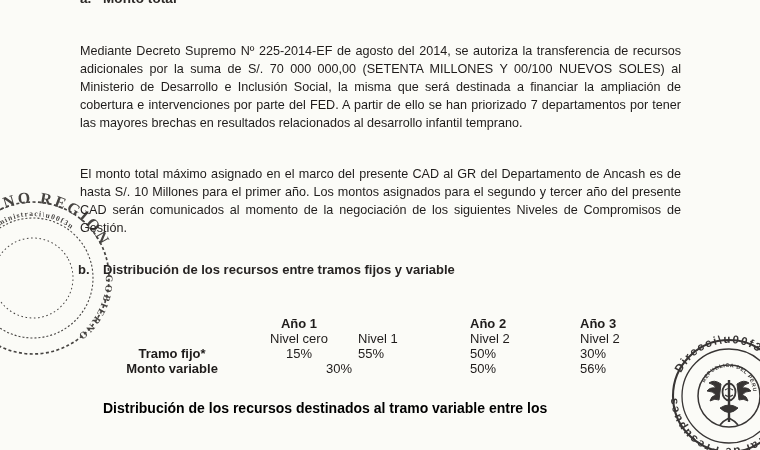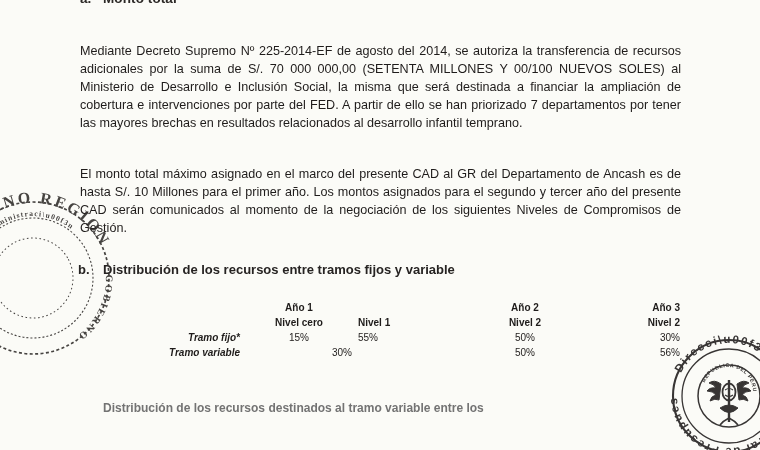"Año 1" .tbl { font-size: 10px -> 13px; top: 300px -> 316px }
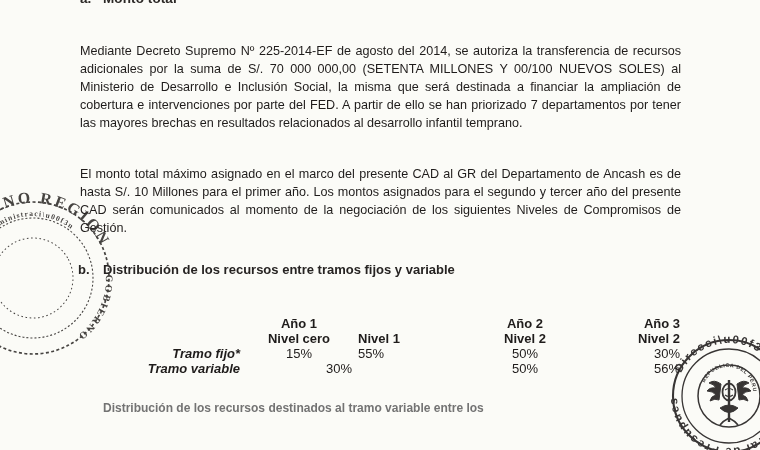"Año 2" .c-nivel2 { text-align: center -> none }
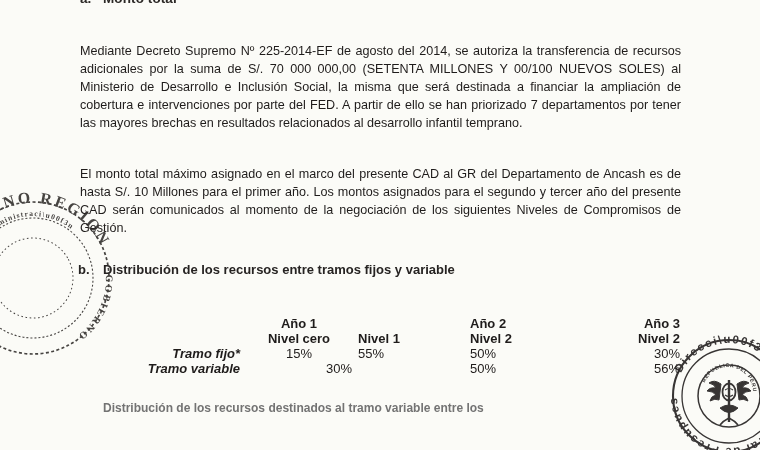"Año 3" .c-nivel3 { text-align: right -> left }
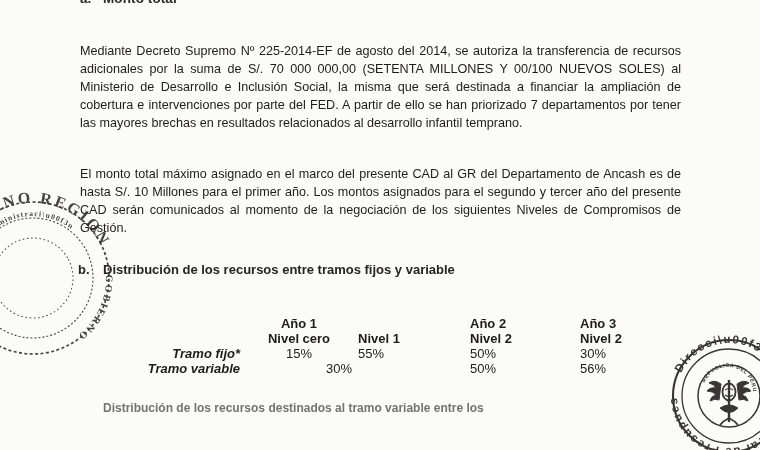"Nivel cero" .lvl { font-weight: bold -> normal }
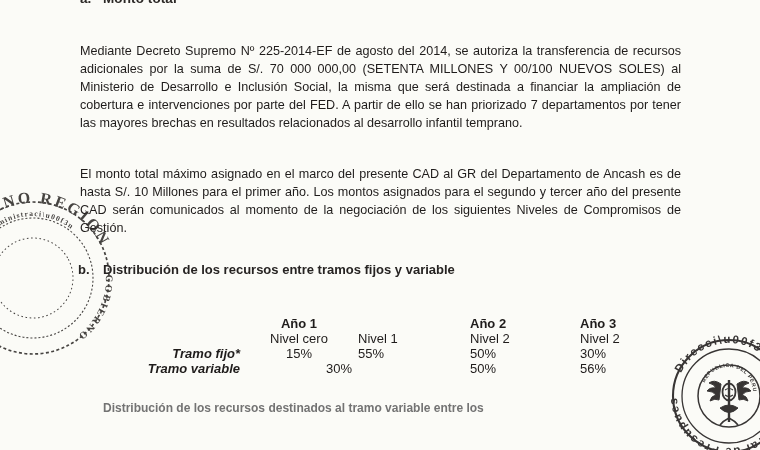"Tramo fijo*" .c-label { font-style: italic -> none; text-align: right -> center }
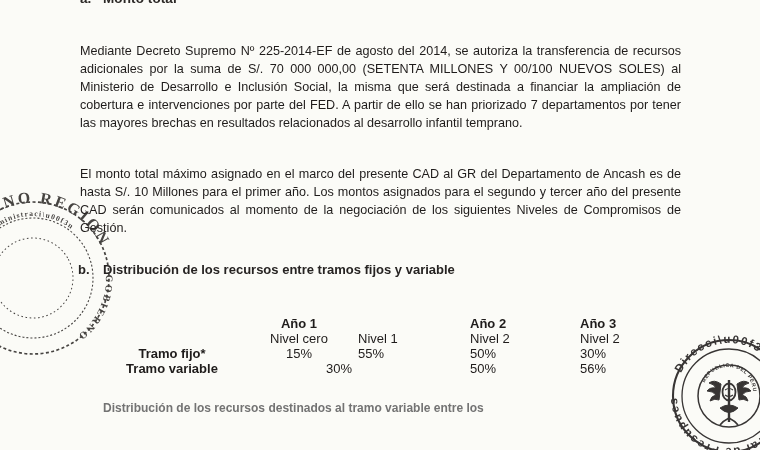"Tramo variable" td.c-label { text: Tramo -> Monto }
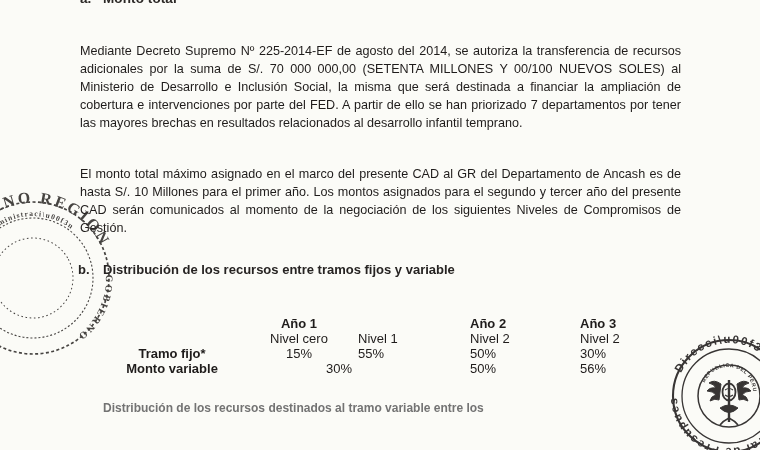"Distribución de los recursos destinados" .heading-c { color: #737373 -> #000000; font-size: 12px -> 14px }
